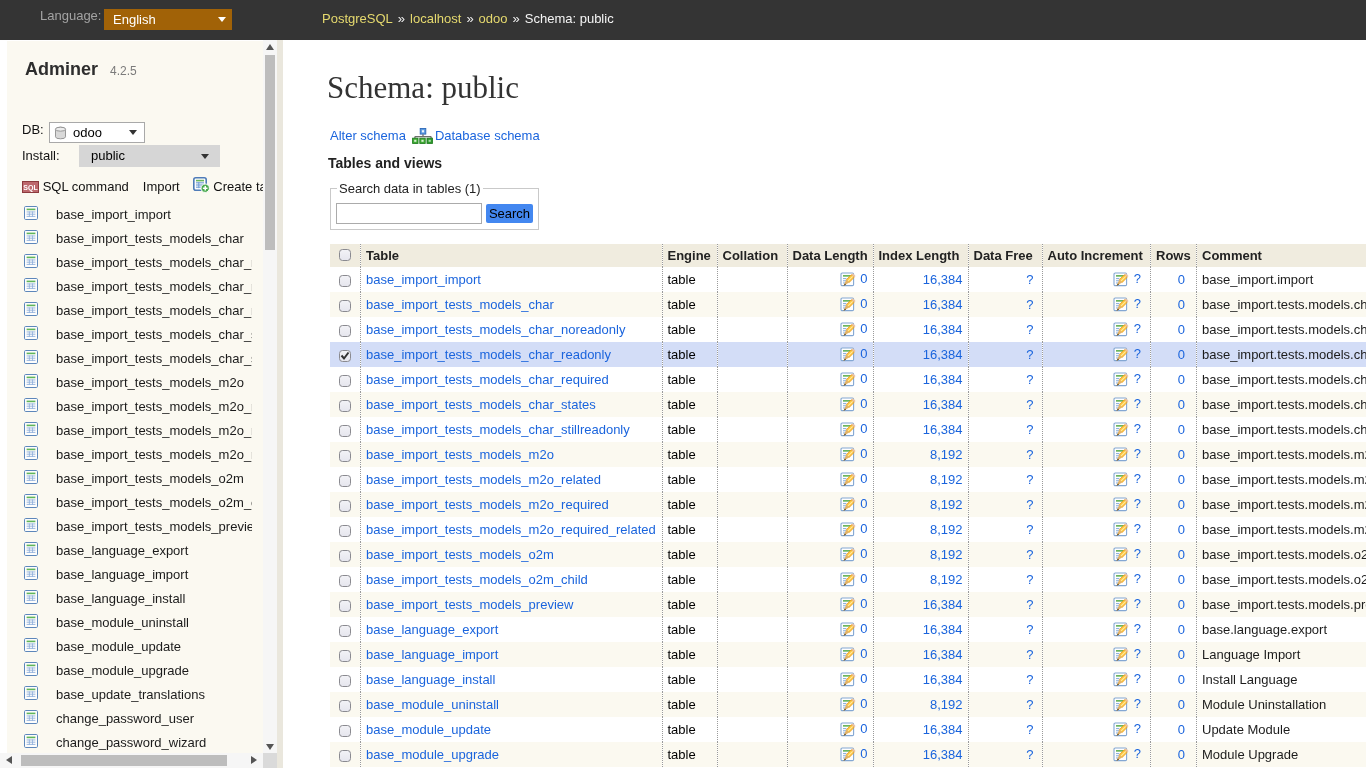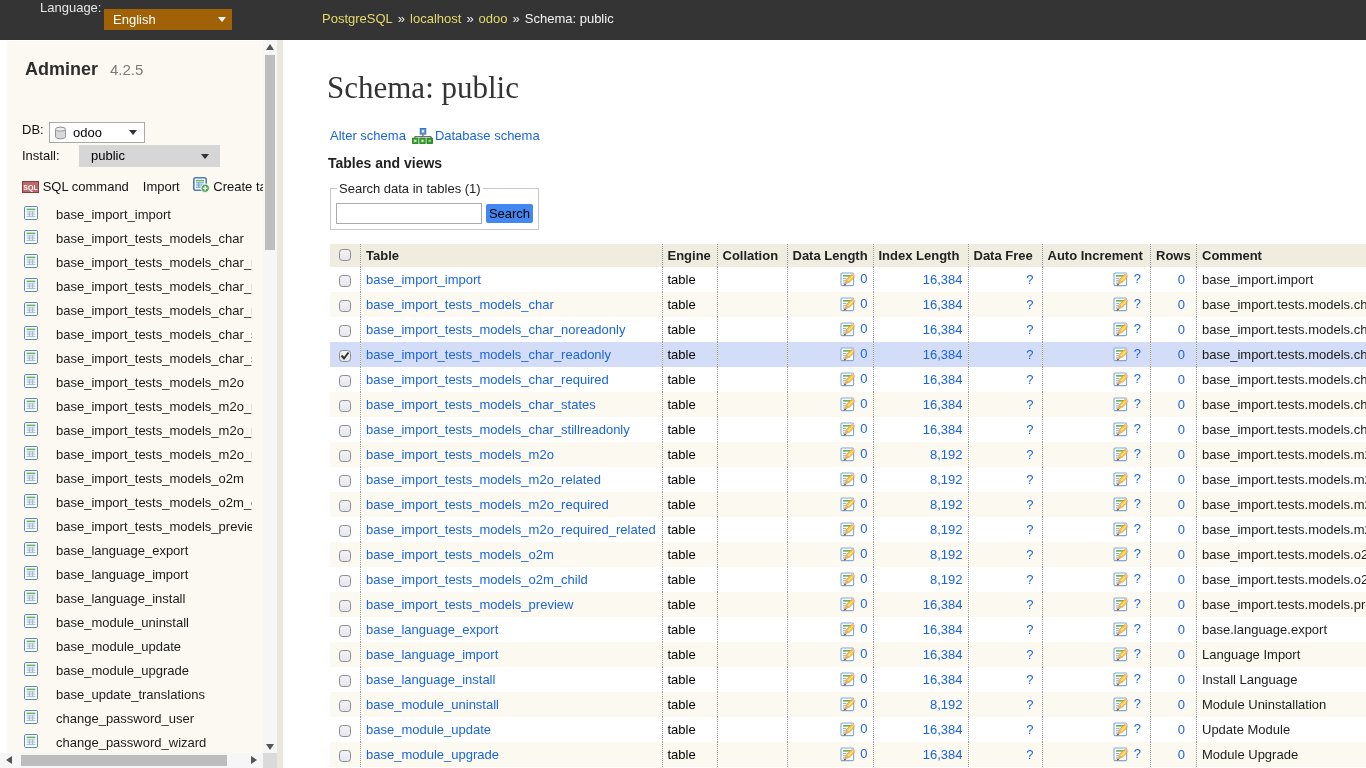"Language:" #langlbl { color: #e5e5e5 -> #a3a3a3; top: 0 -> 8px }
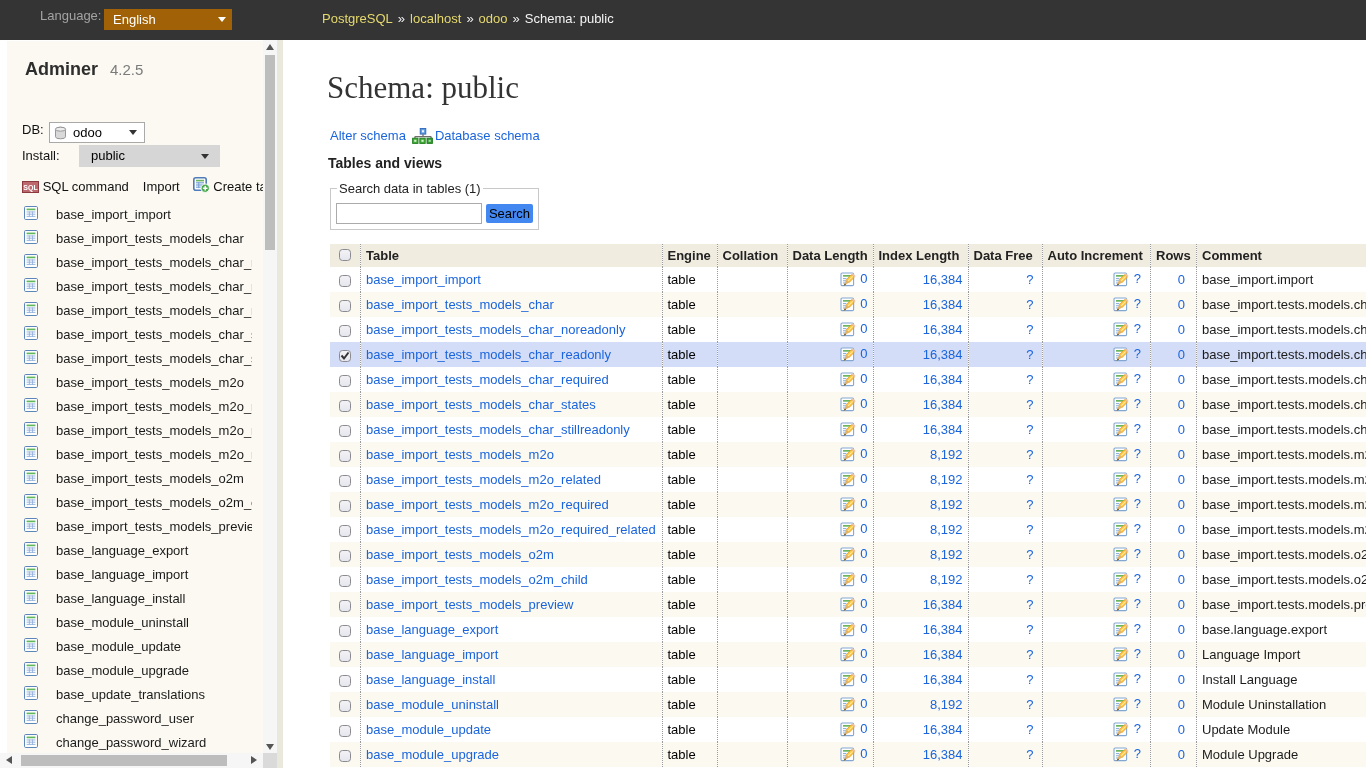"4.2.5" #h1 span { font-size: 15px -> 12px }
